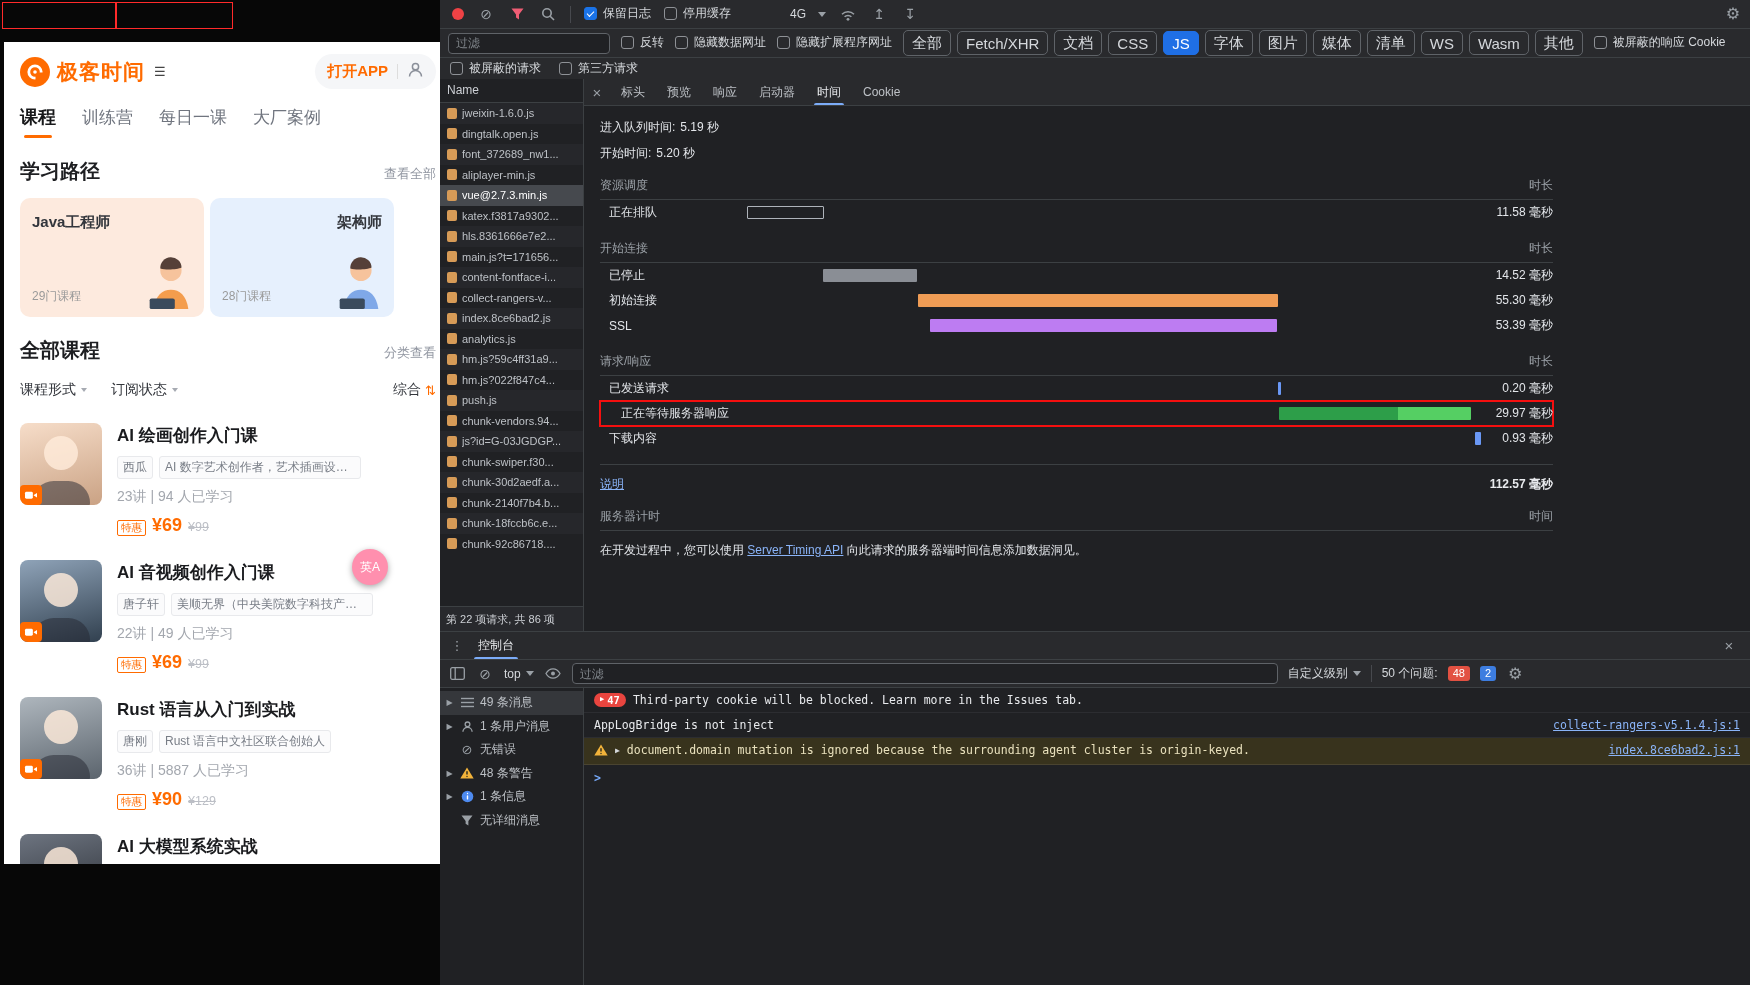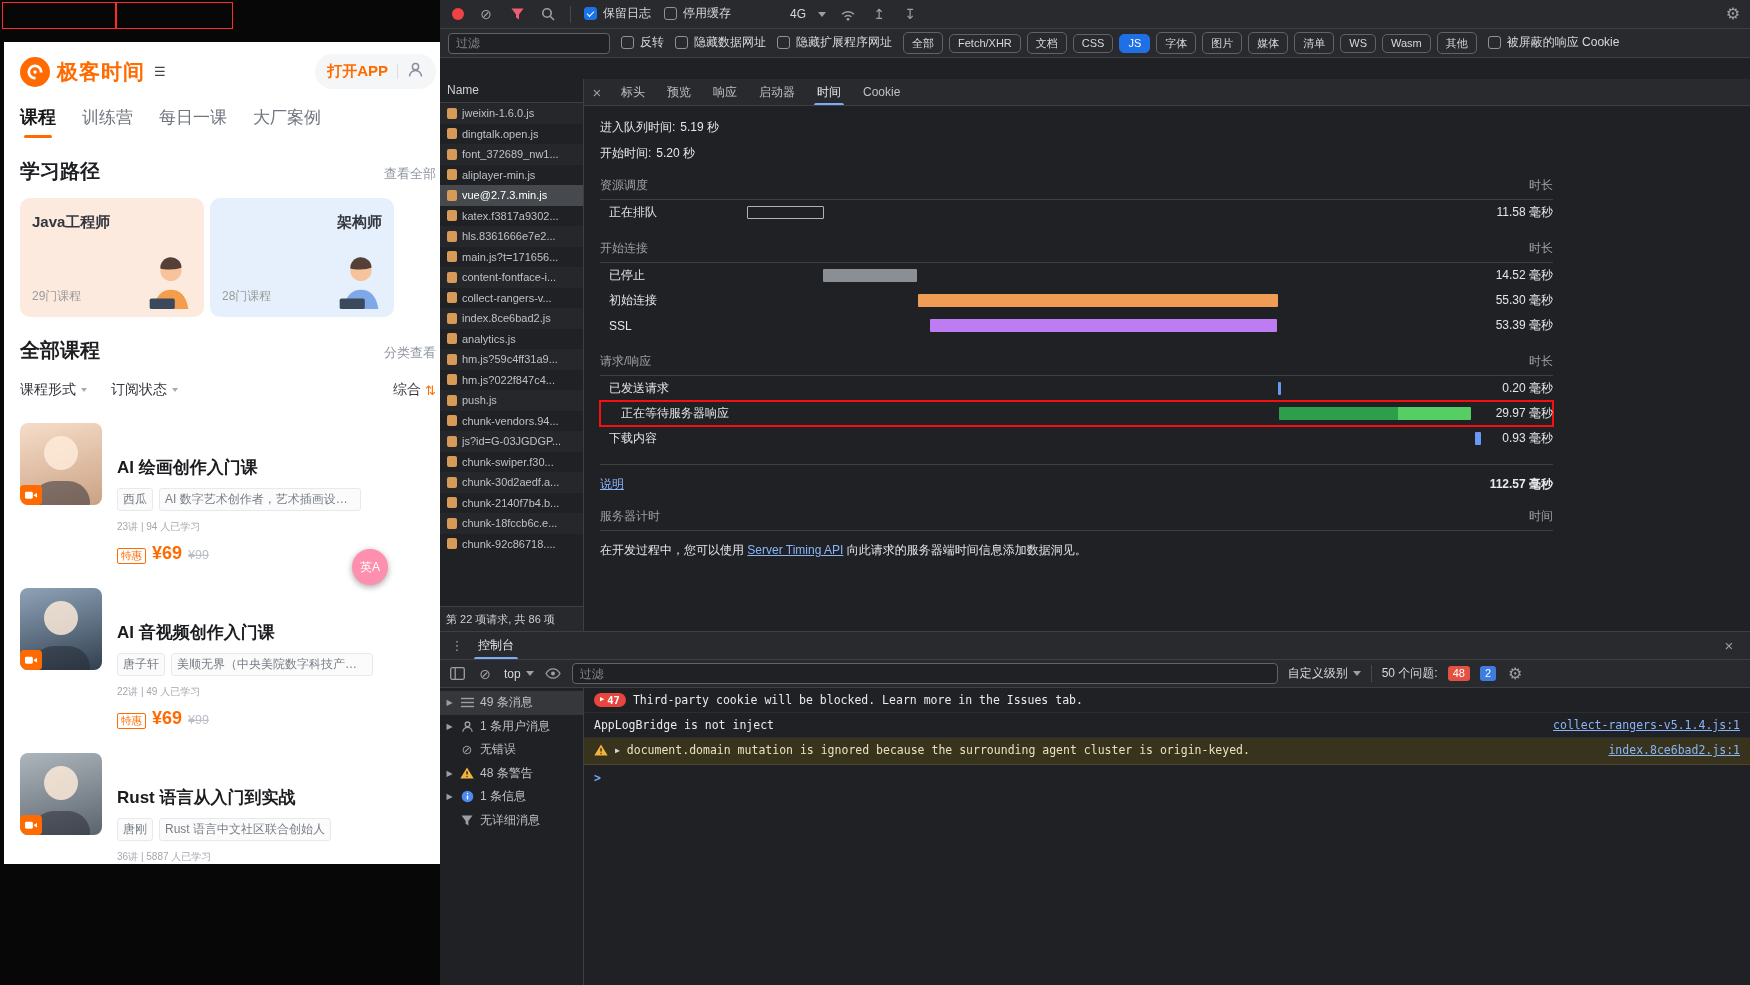"全部" .chip { font-size: 11px -> 15px }
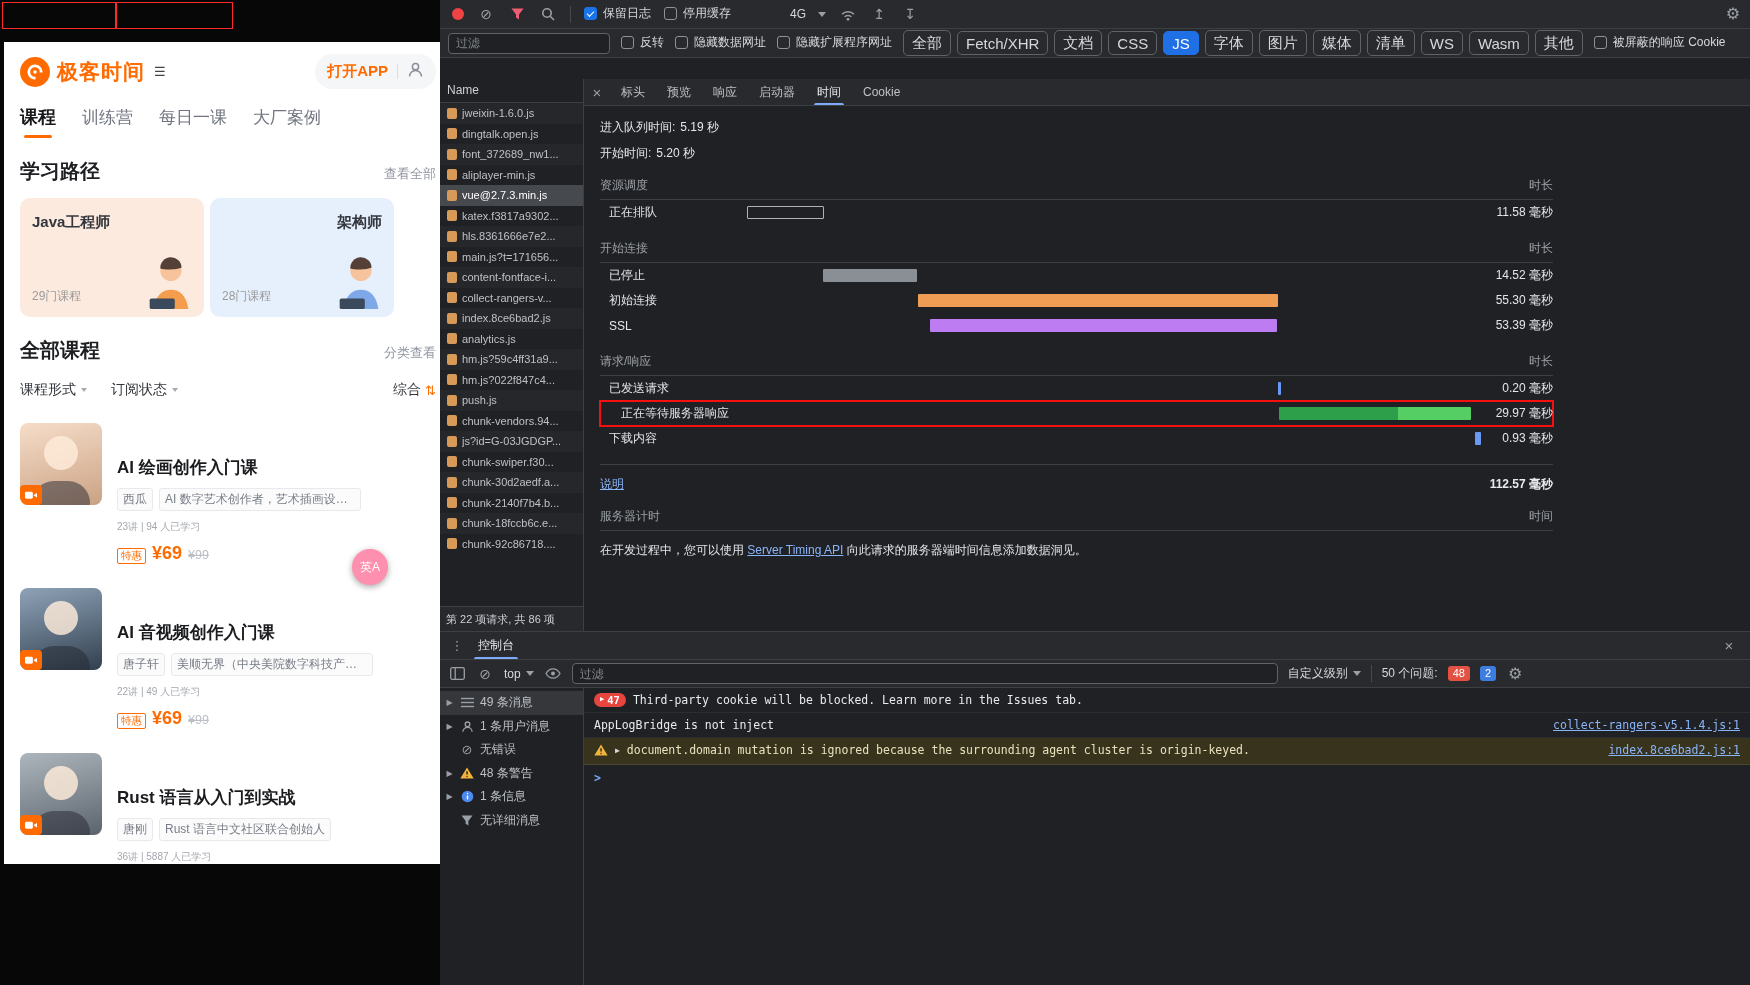"被屏蔽的请求" div.dt-row3 { html: none -> <div> <span><label> <span></span> <span>被屏蔽的请求</span> </label></span> <span><label> <span></span> <span>第三方请求</span> </label></span> </div> }
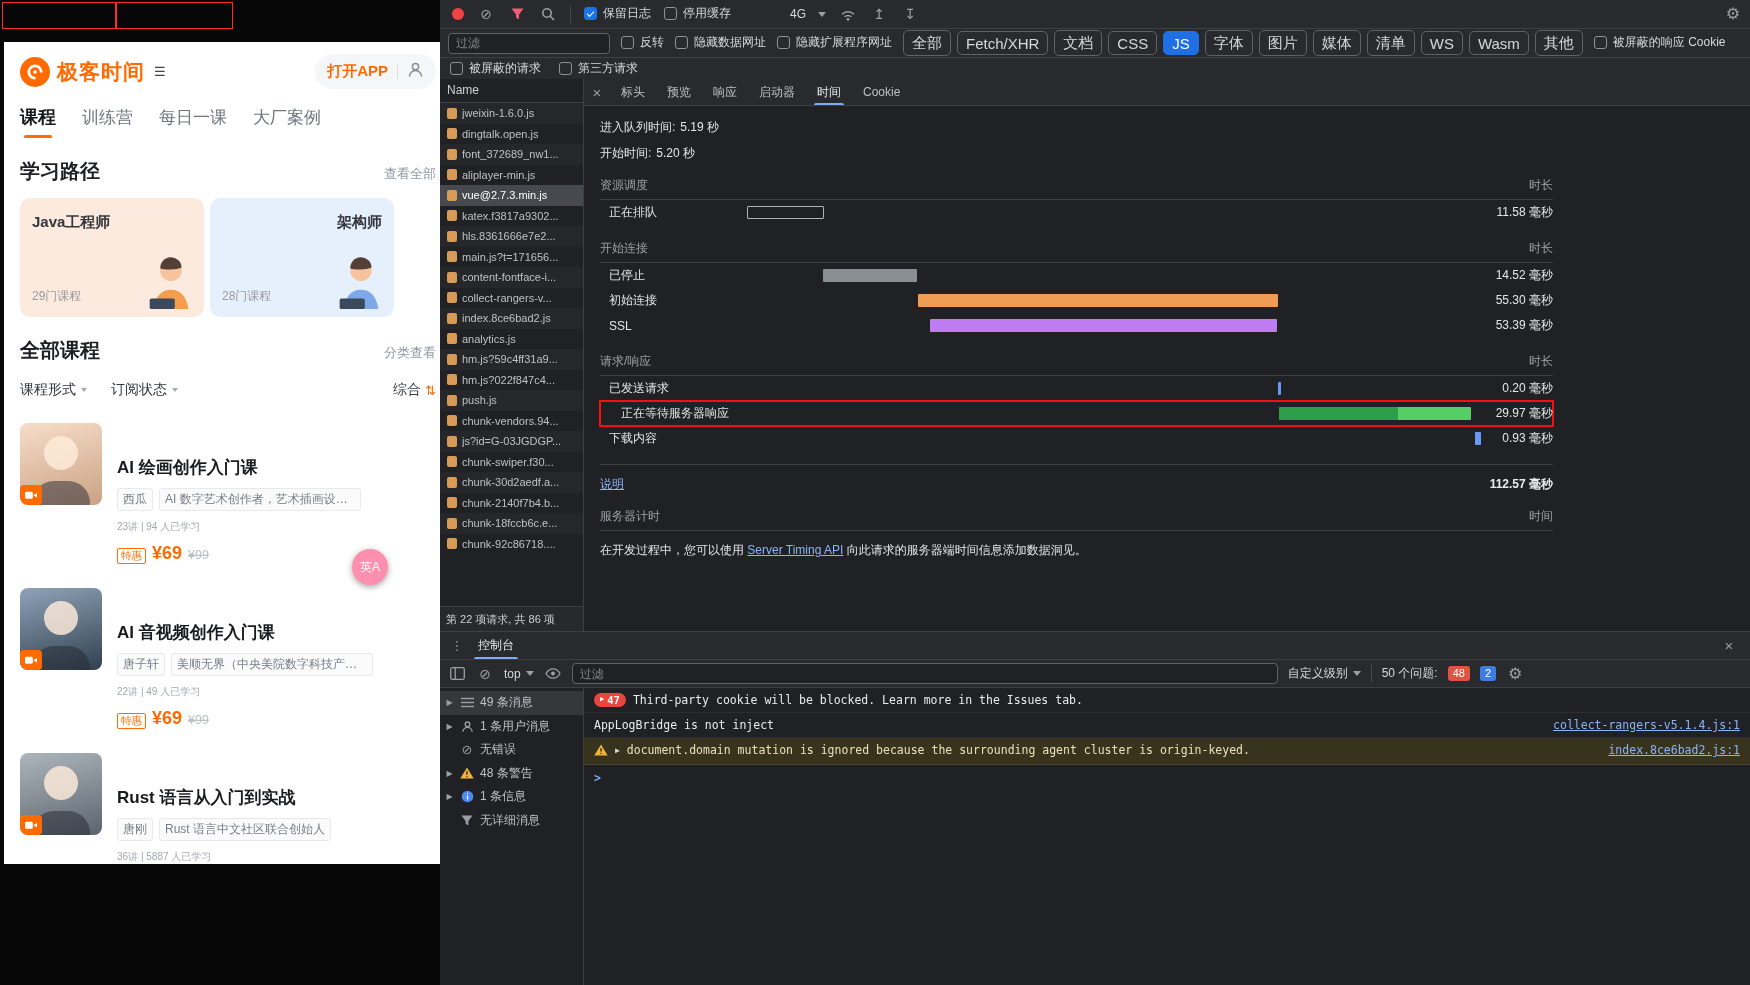"AI 绘画创作入门课" .c-body { margin-top: 32px -> none }
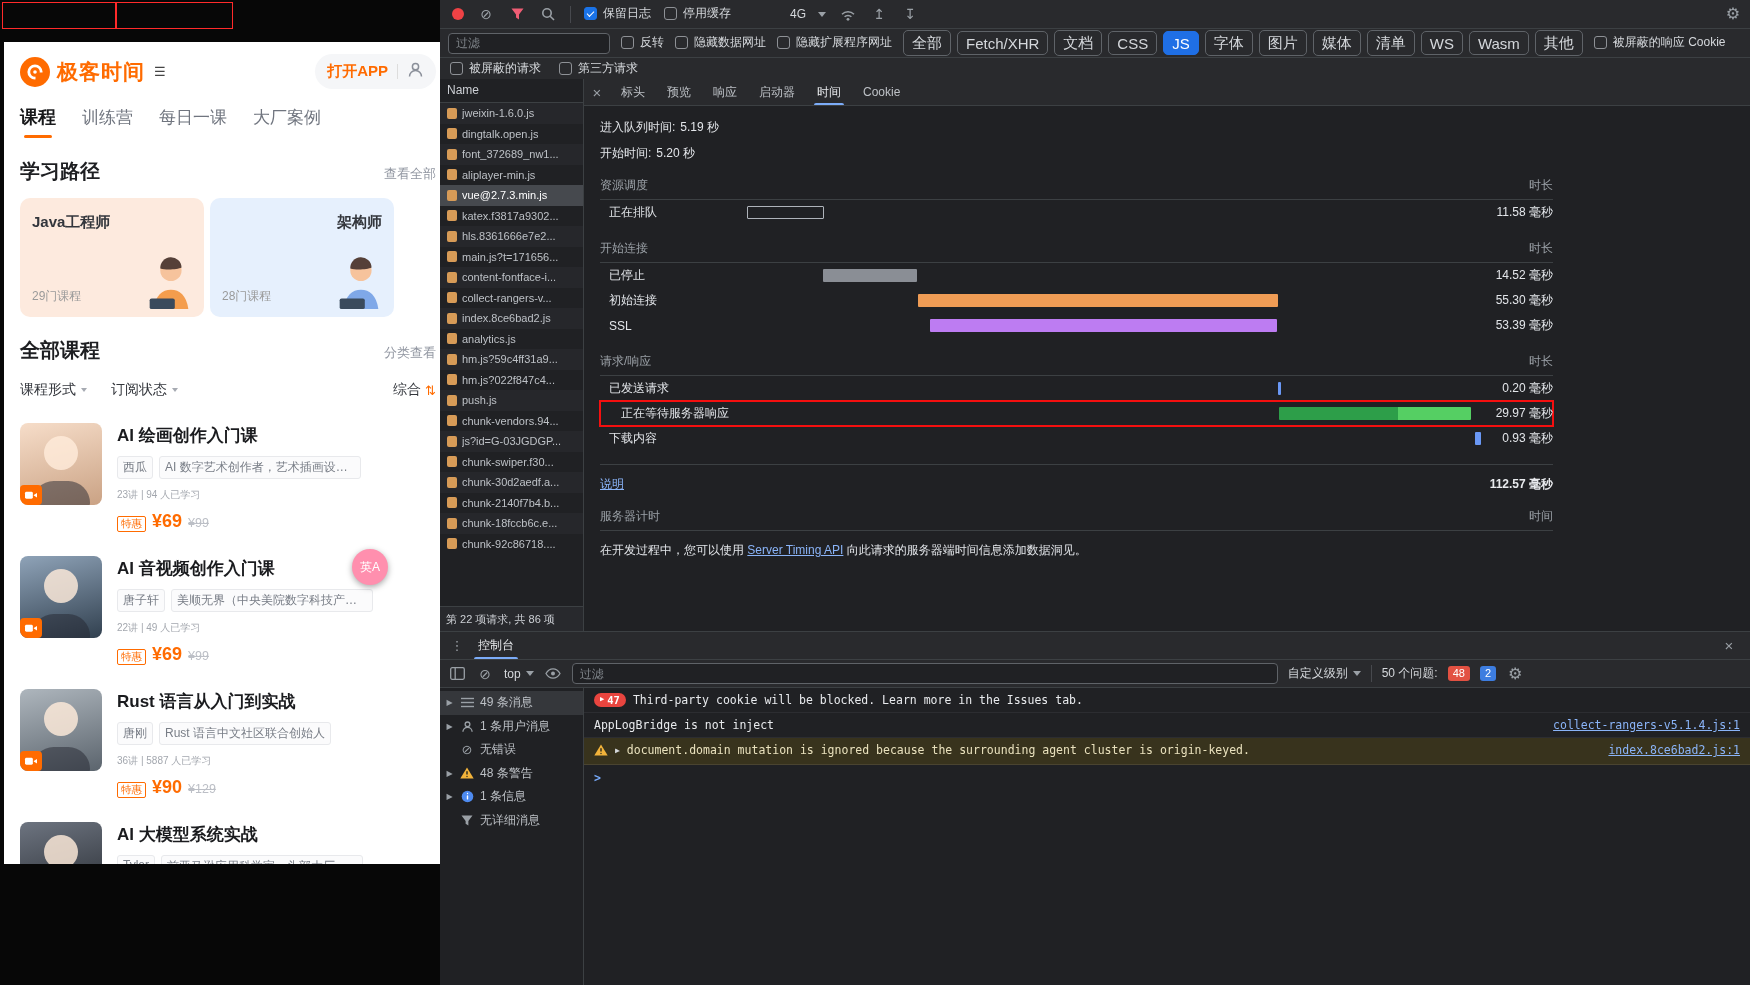"23讲 | 94 人已学习" .c-meta { font-size: 10px -> 14px }
